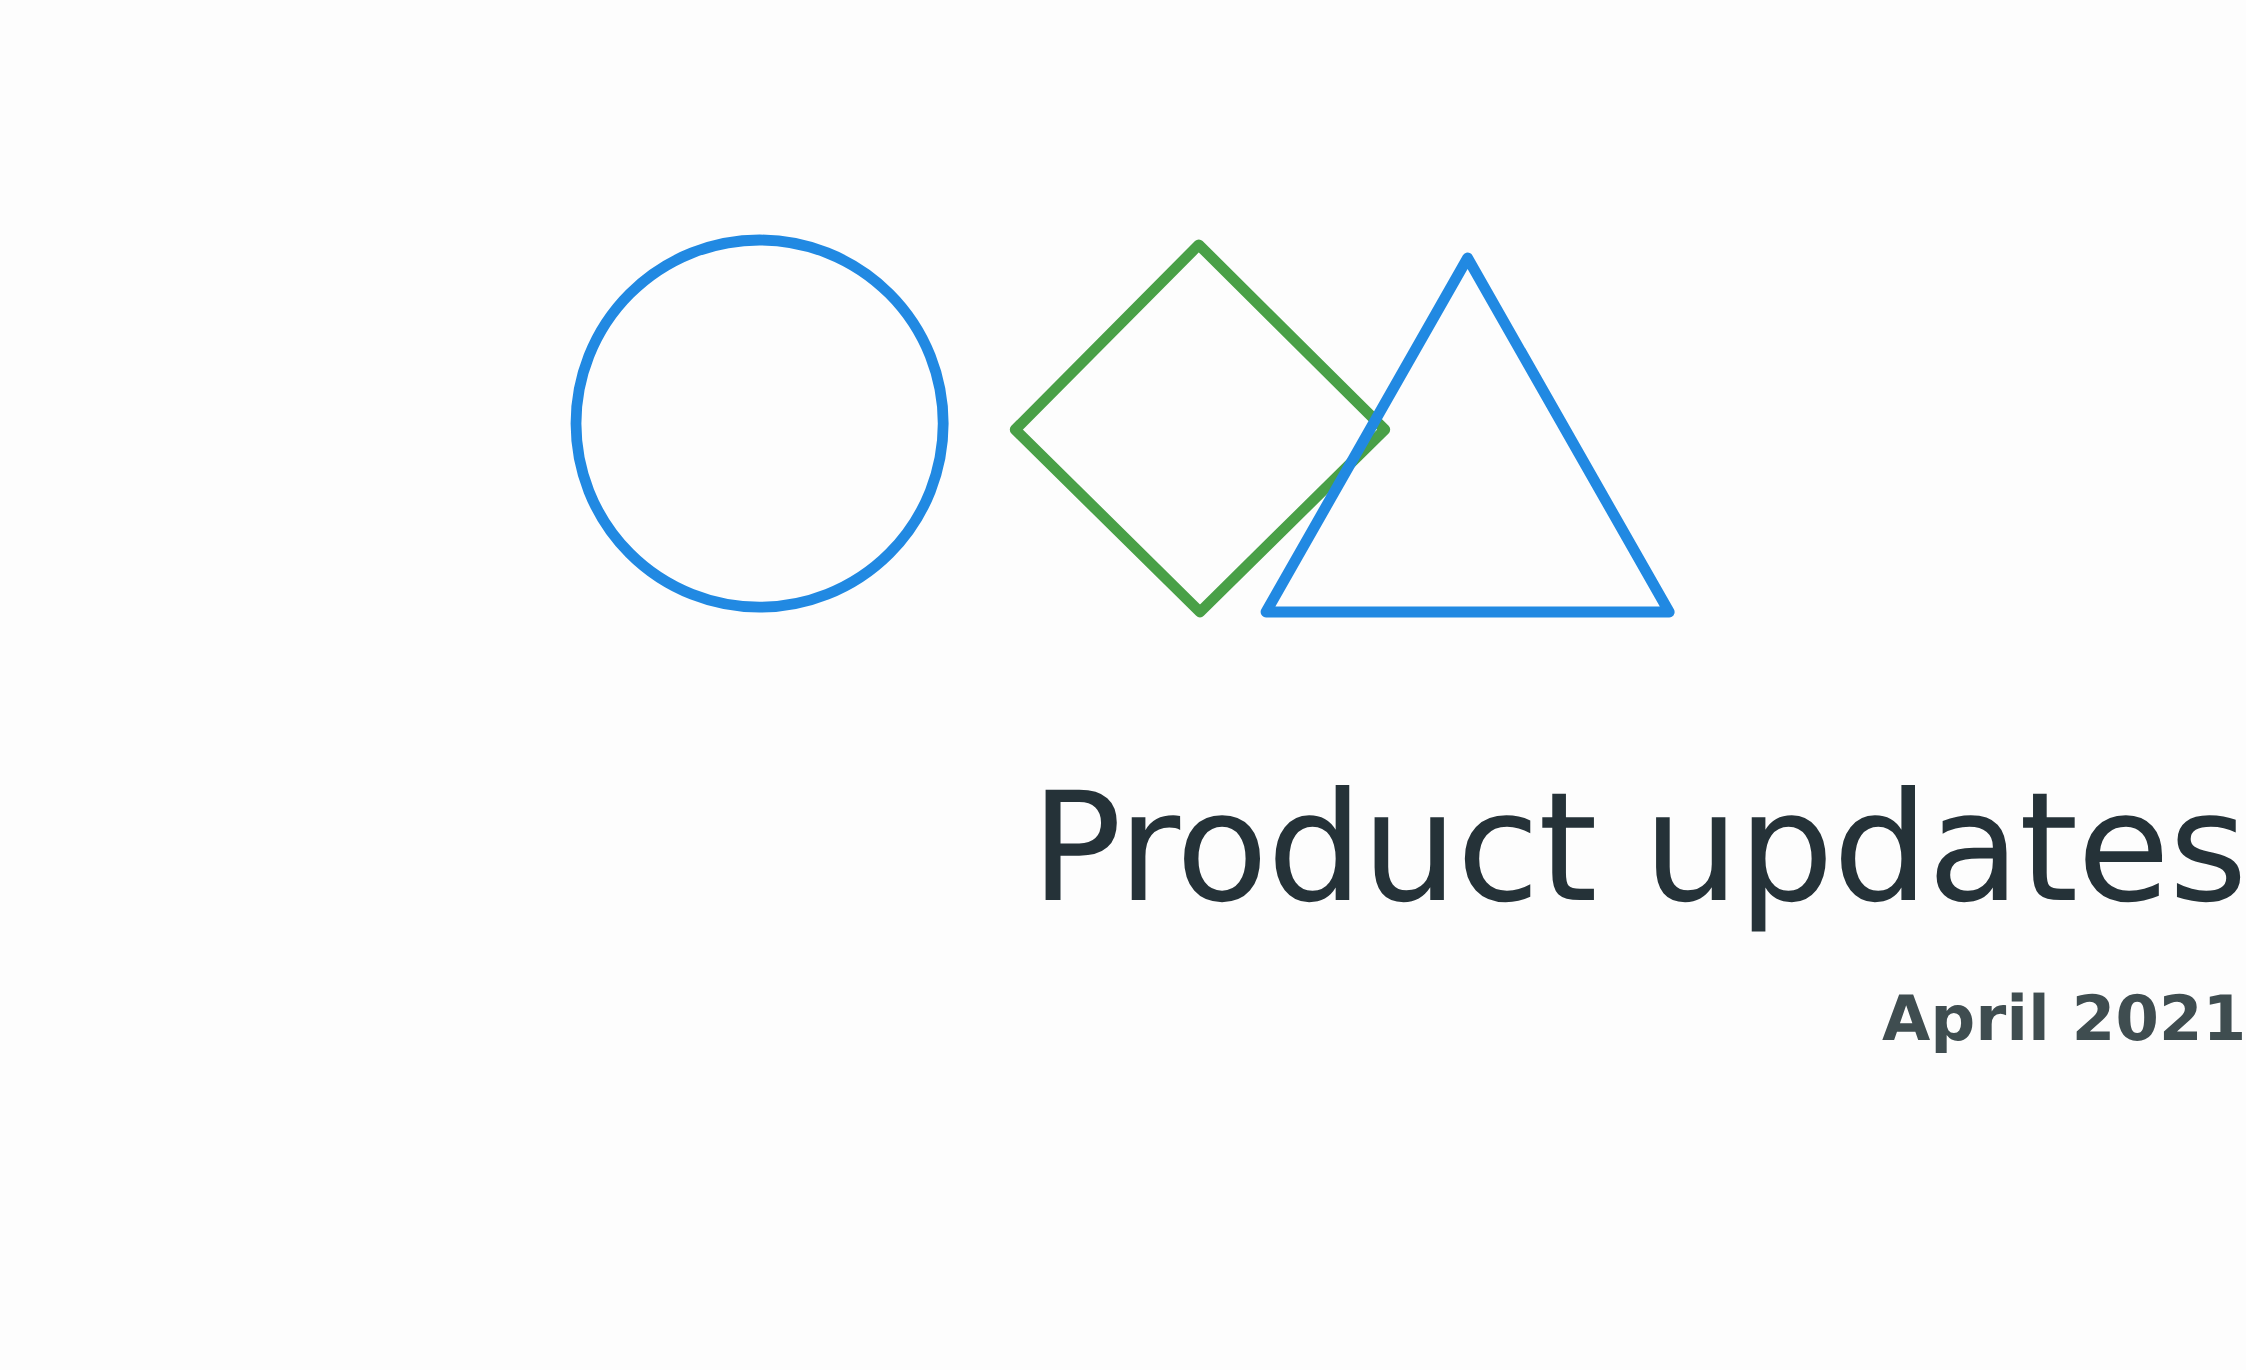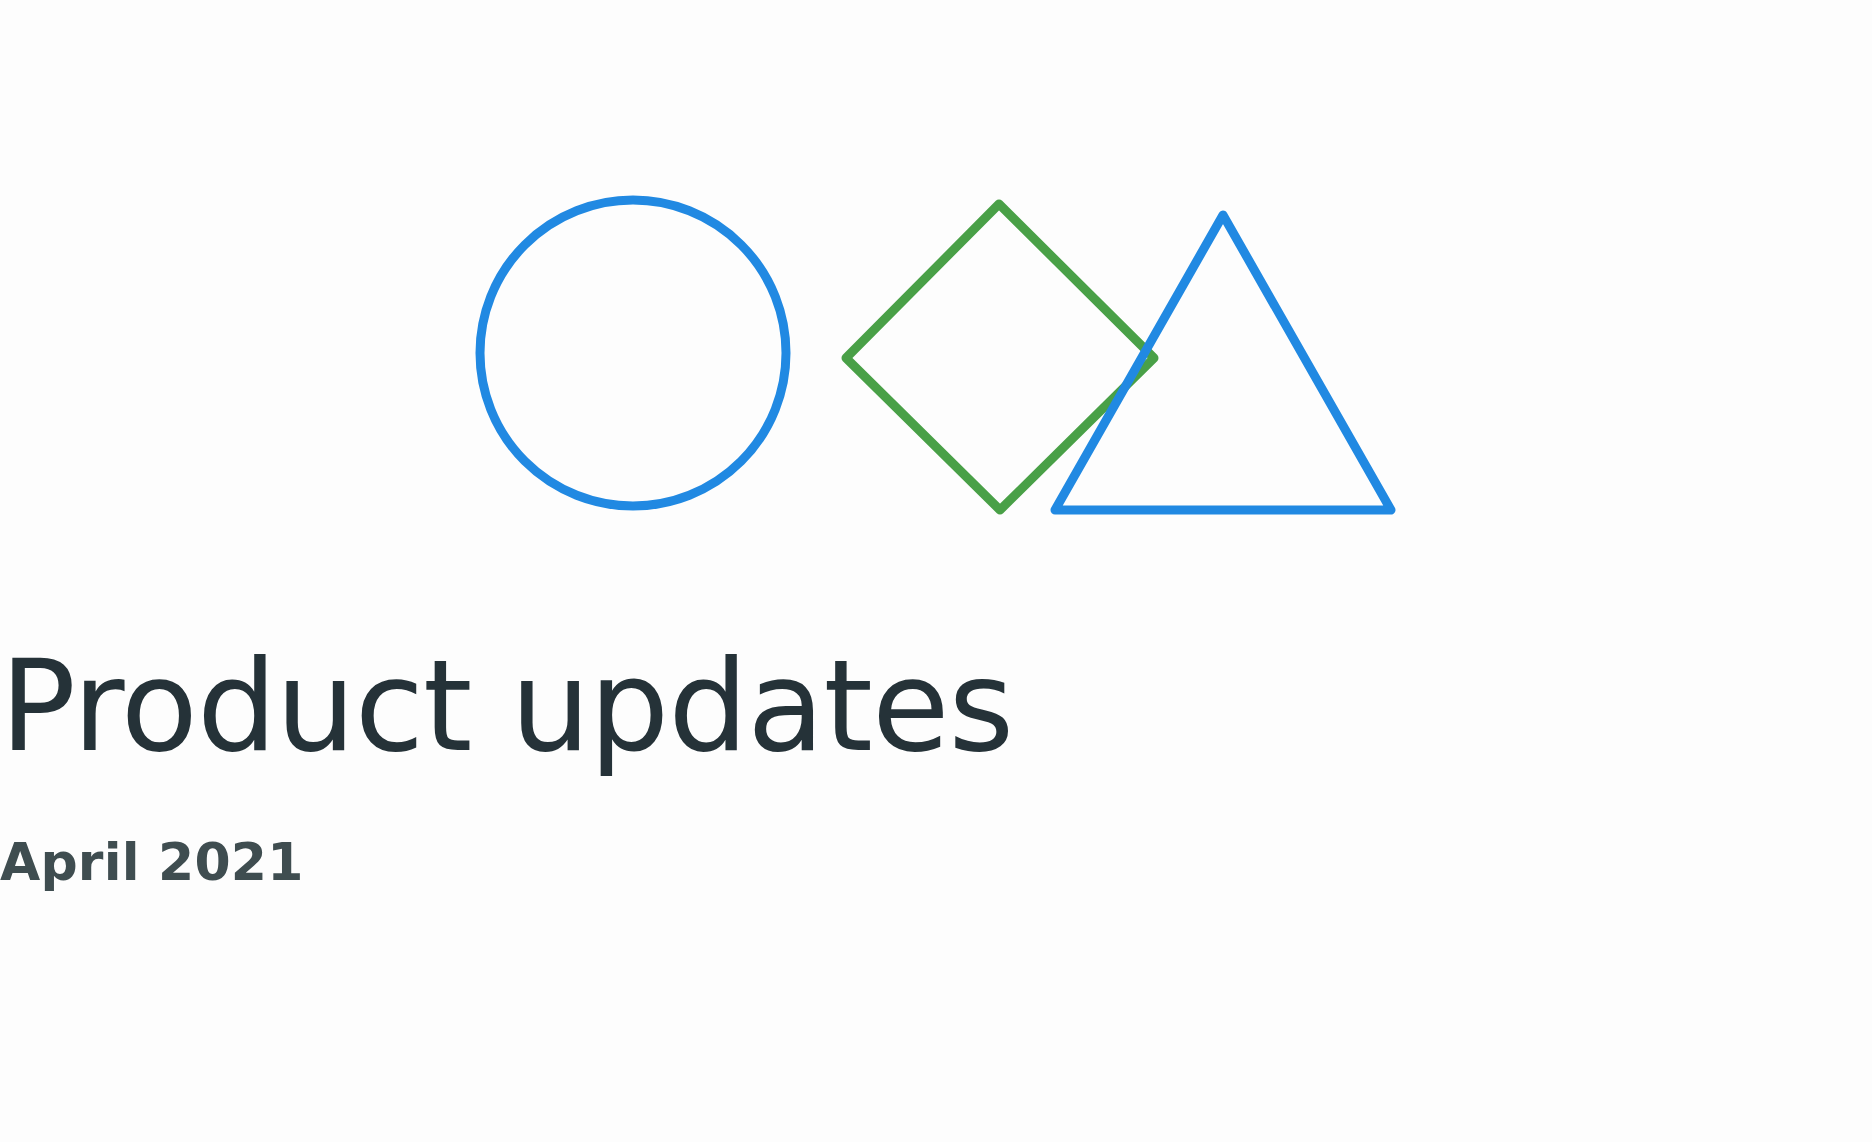"Product updates" .title-block { text-align: left -> right }
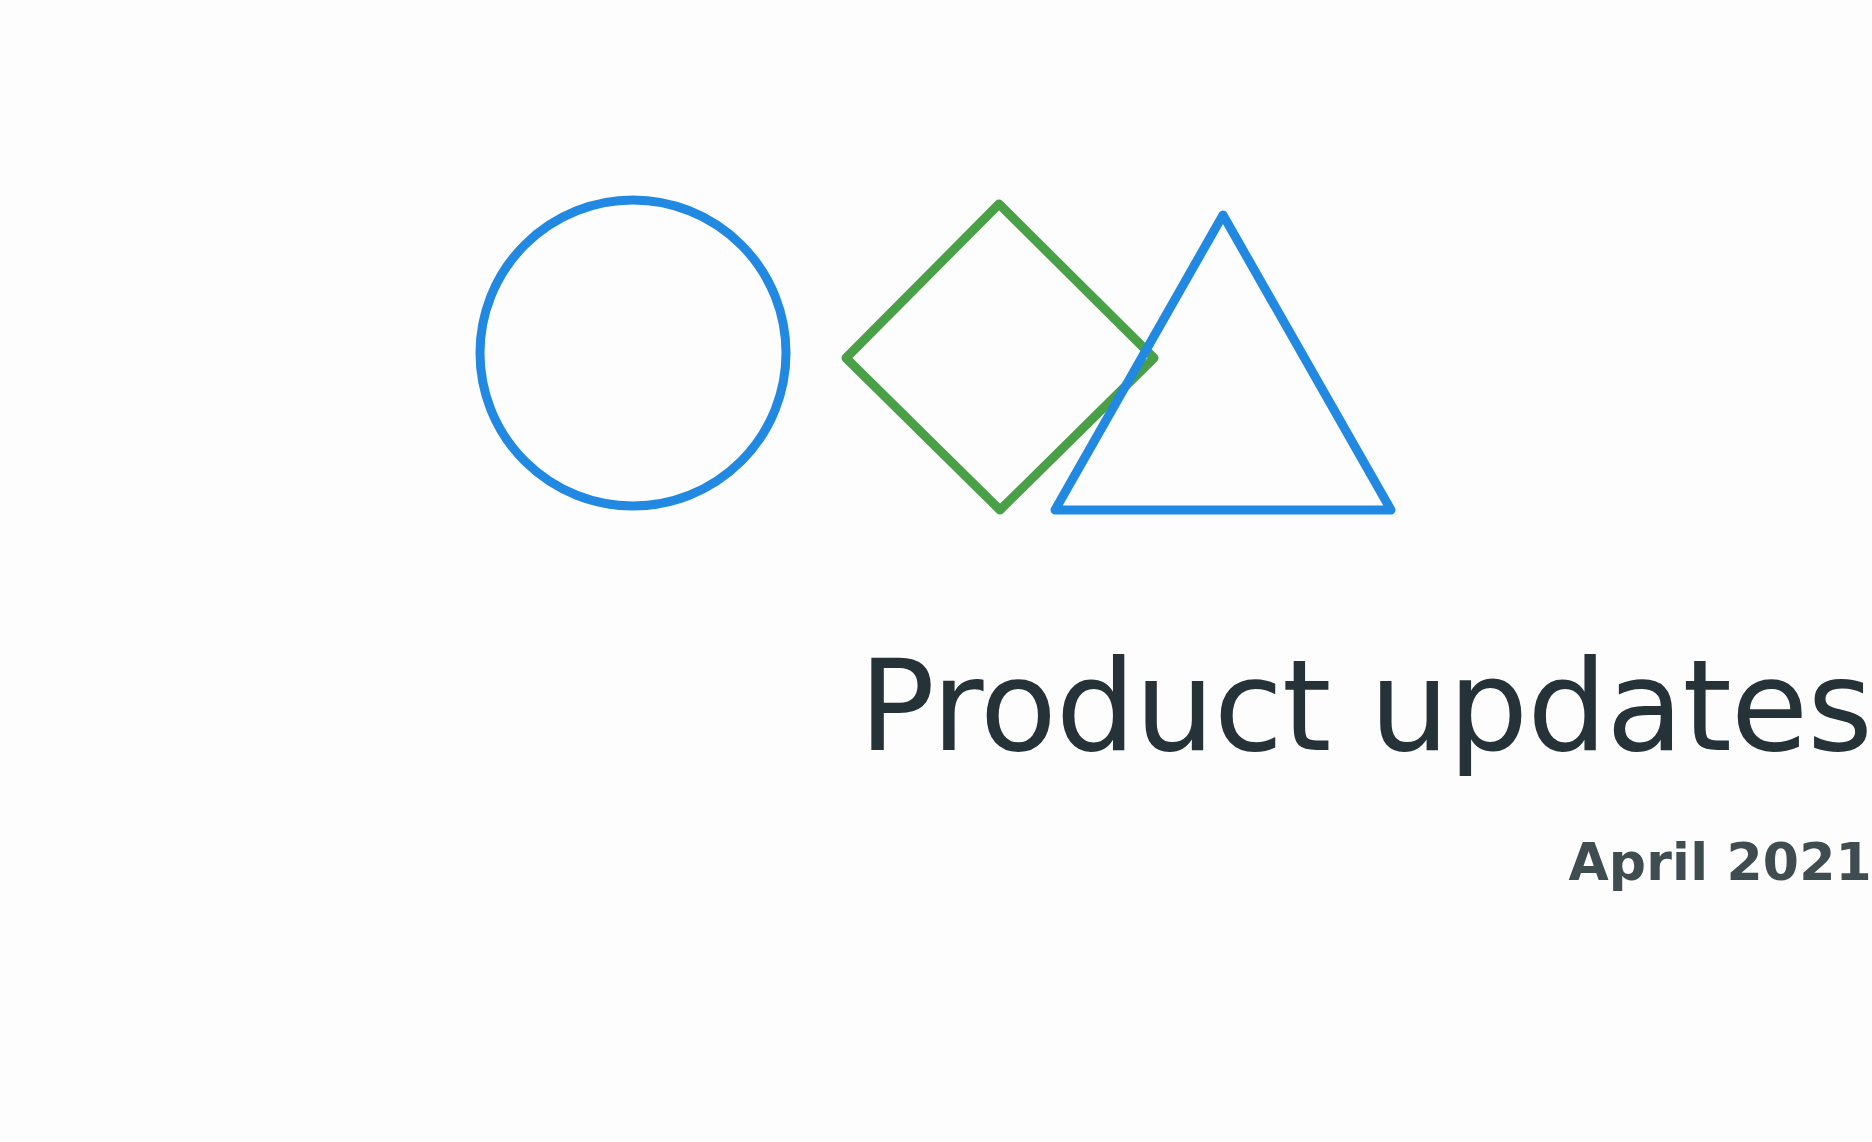"April 2021" .page-subtitle { margin-top: 60px -> 48px }
